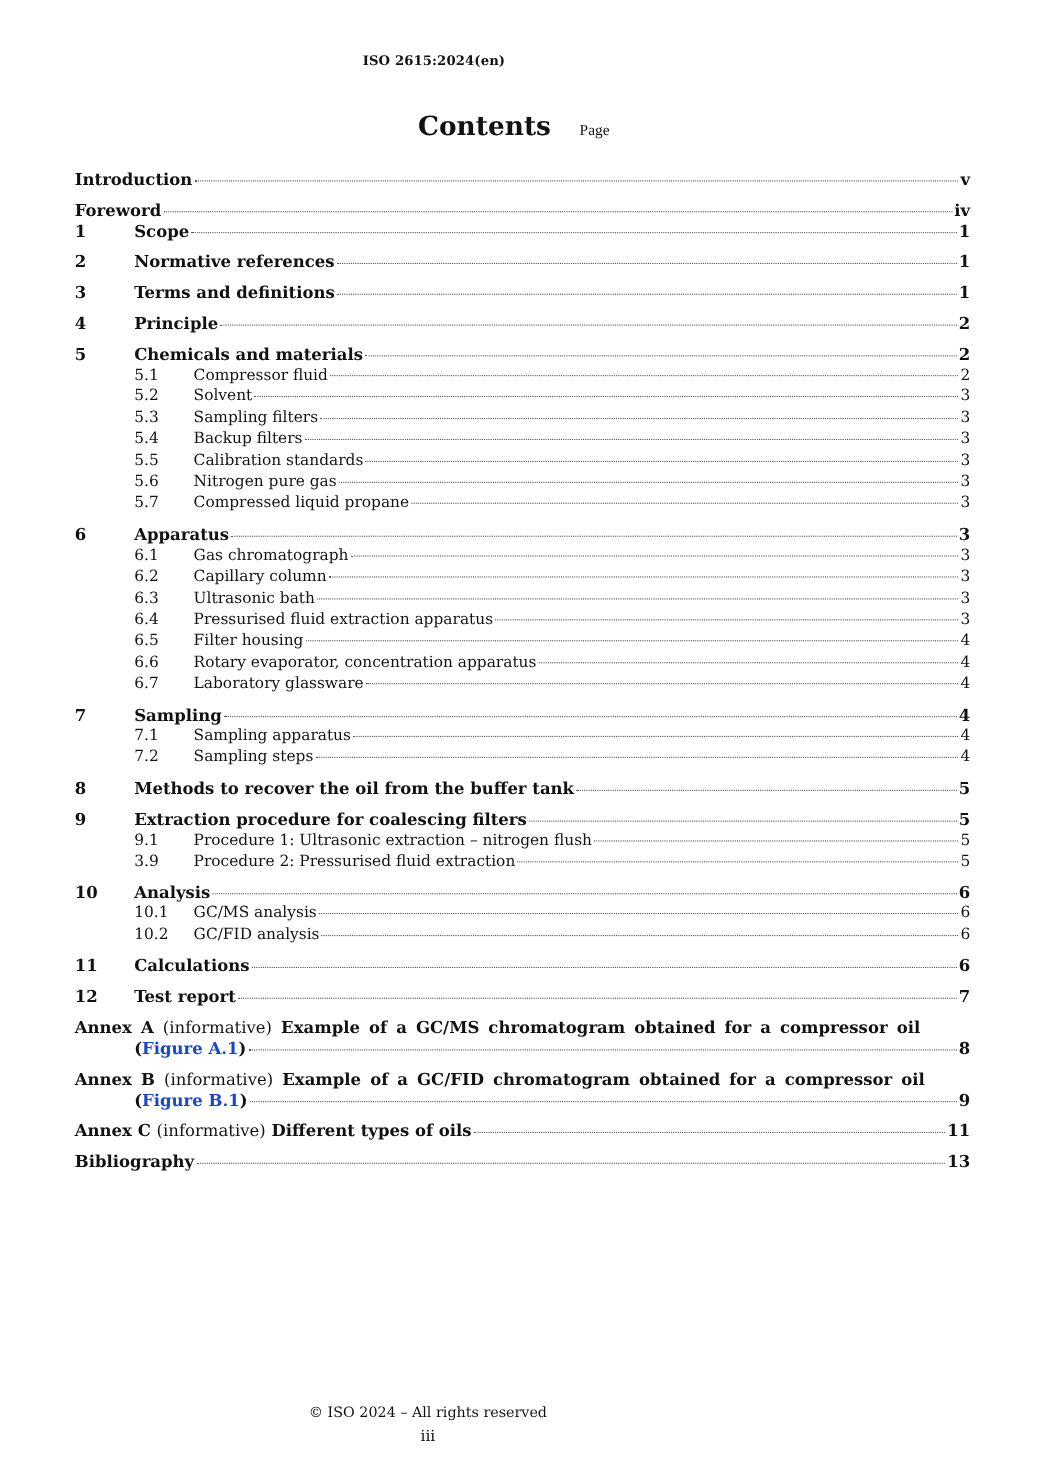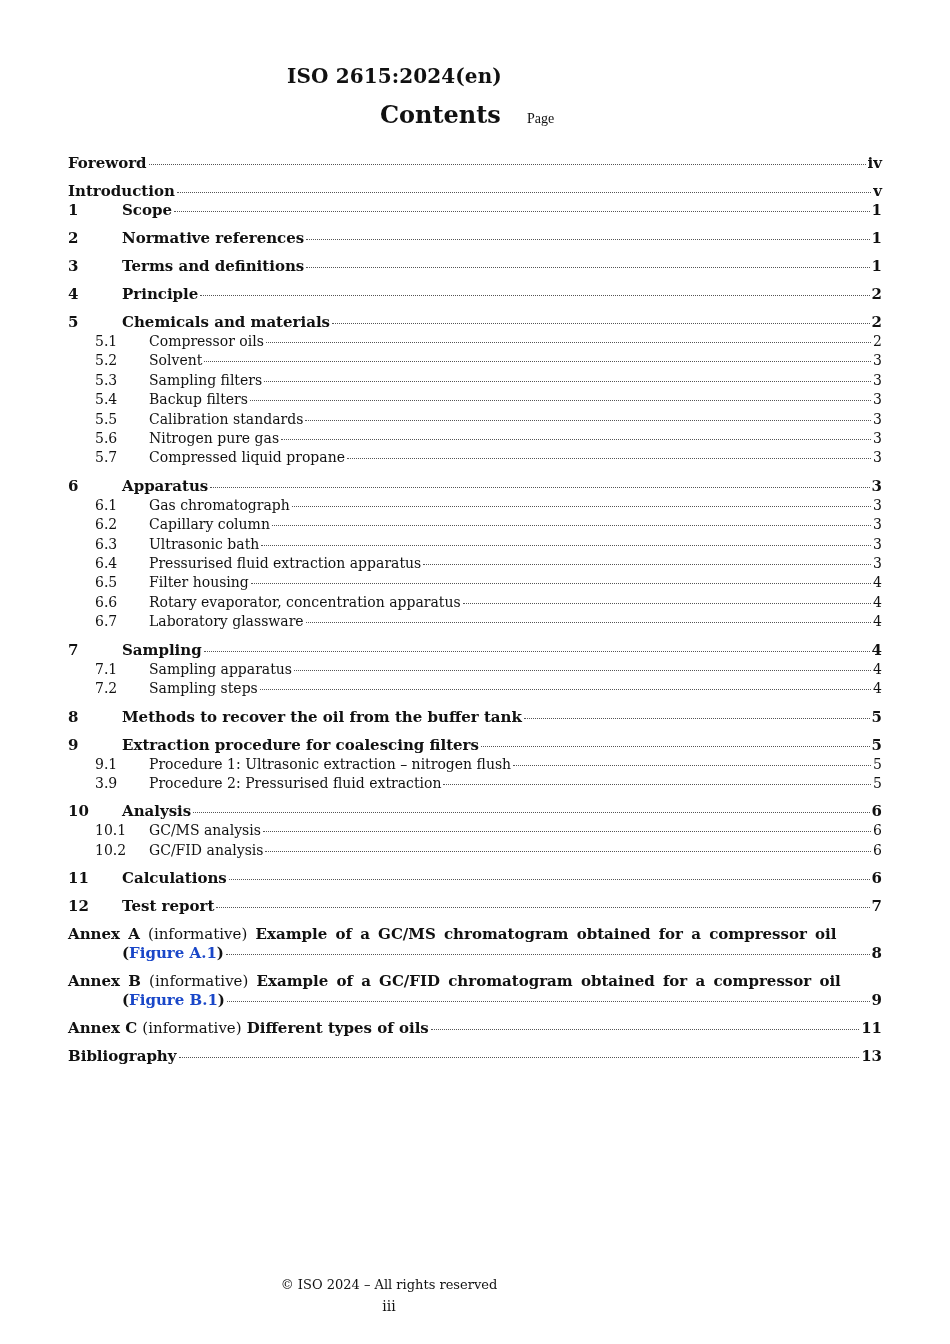"ISO 2615:2024(en)" .doc-id { font-size: 20px -> 12px; top: 64px -> 48px }
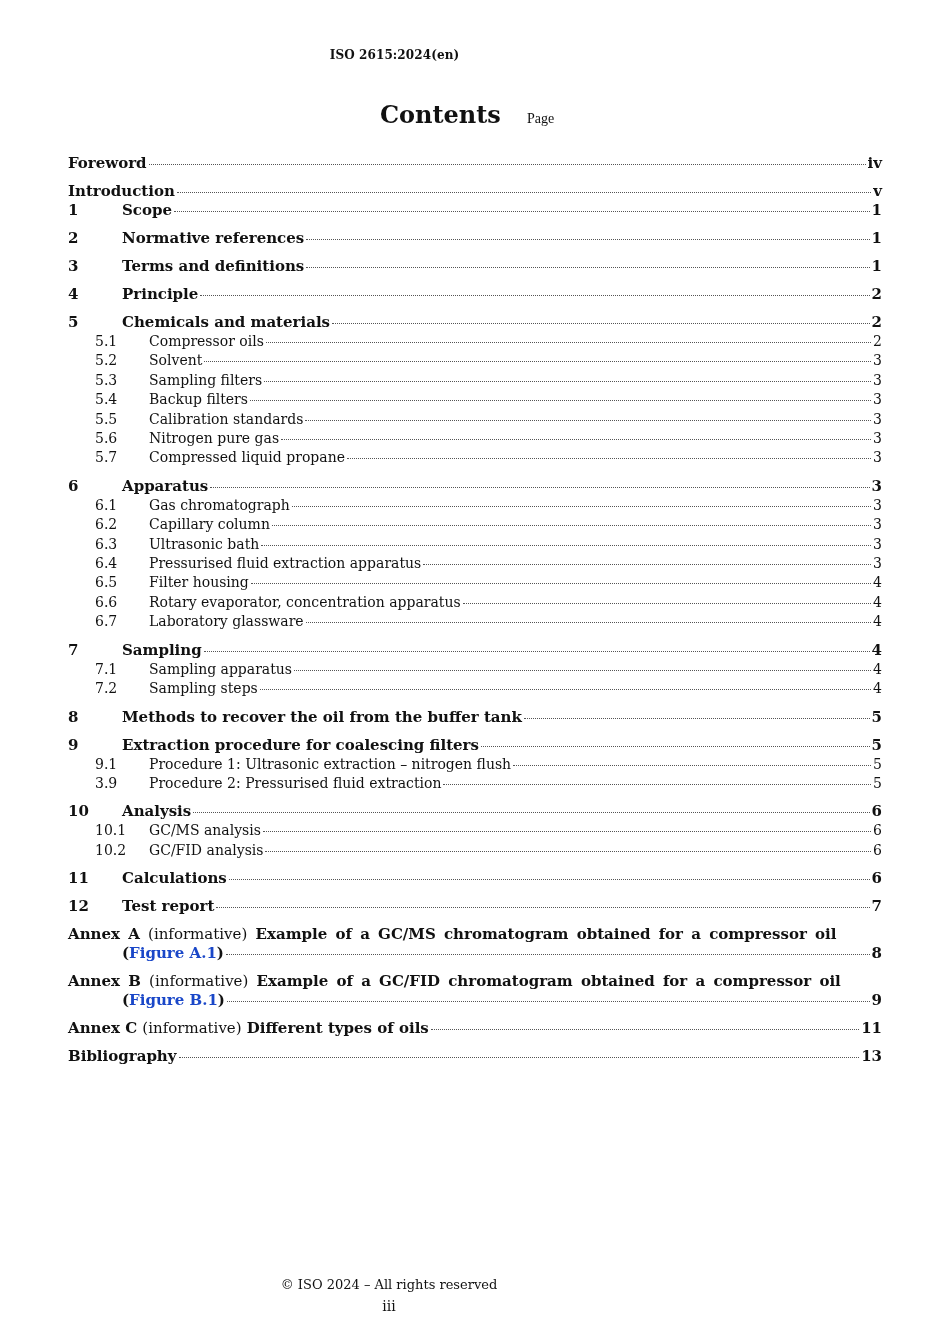"Foreword" div.row { order: before "Introduction" -> after "Introduction" }
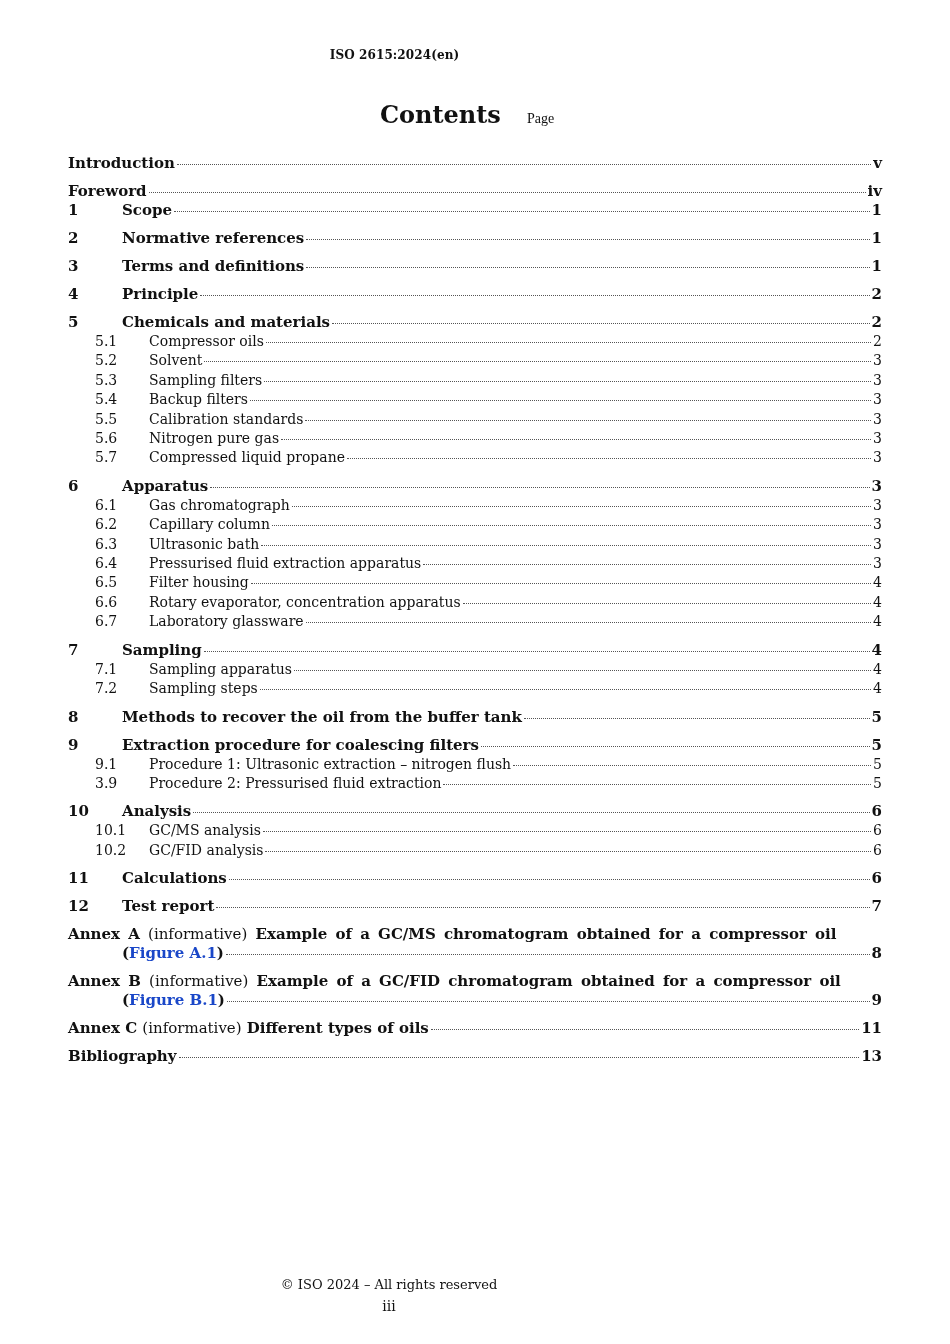"5.1" .l2 .num { margin-left: 27px -> 54px }
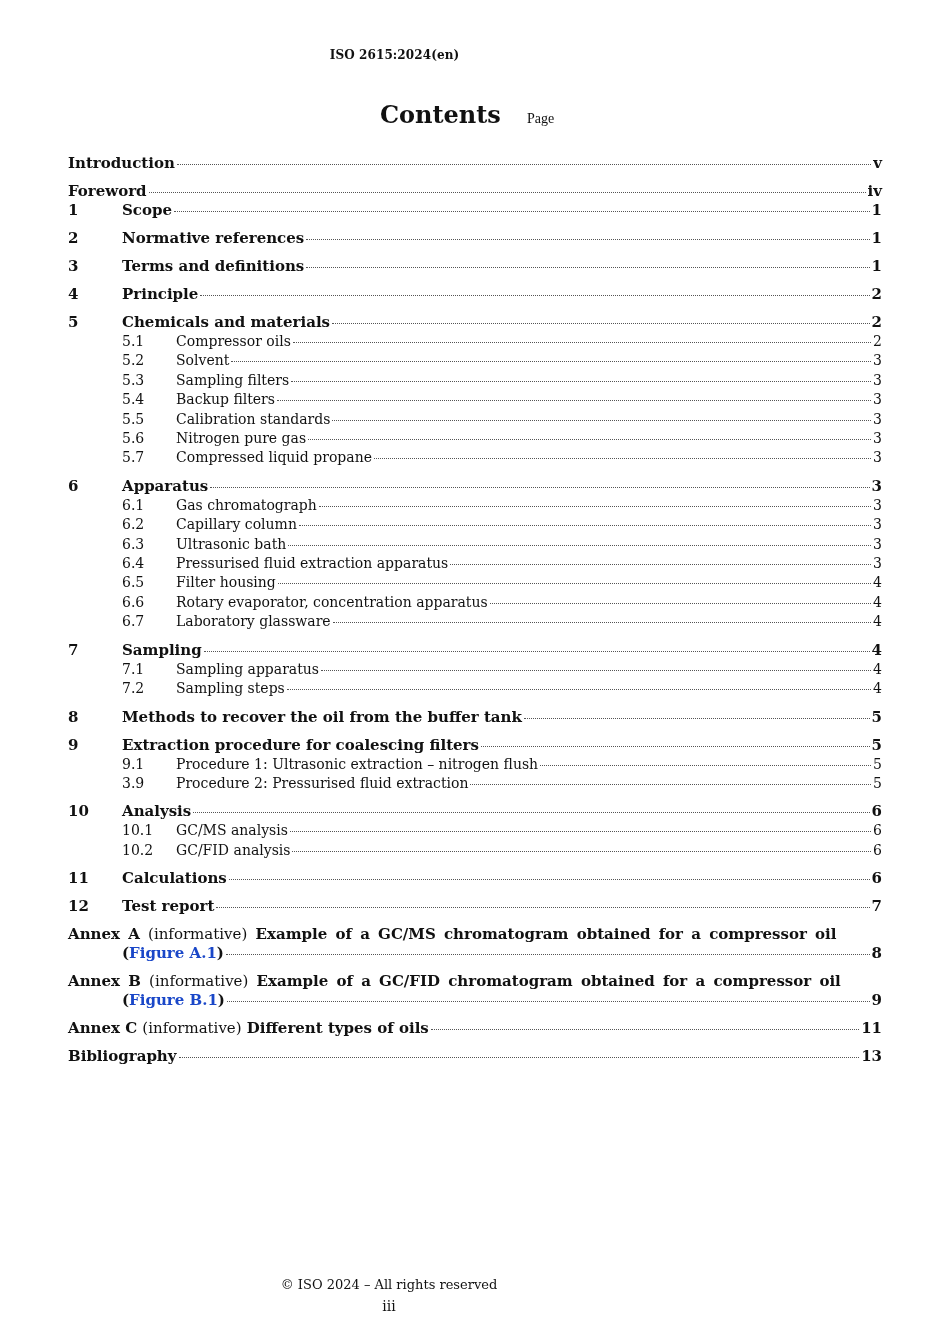"Compressor oils" span.title { text: oils -> fluid }
